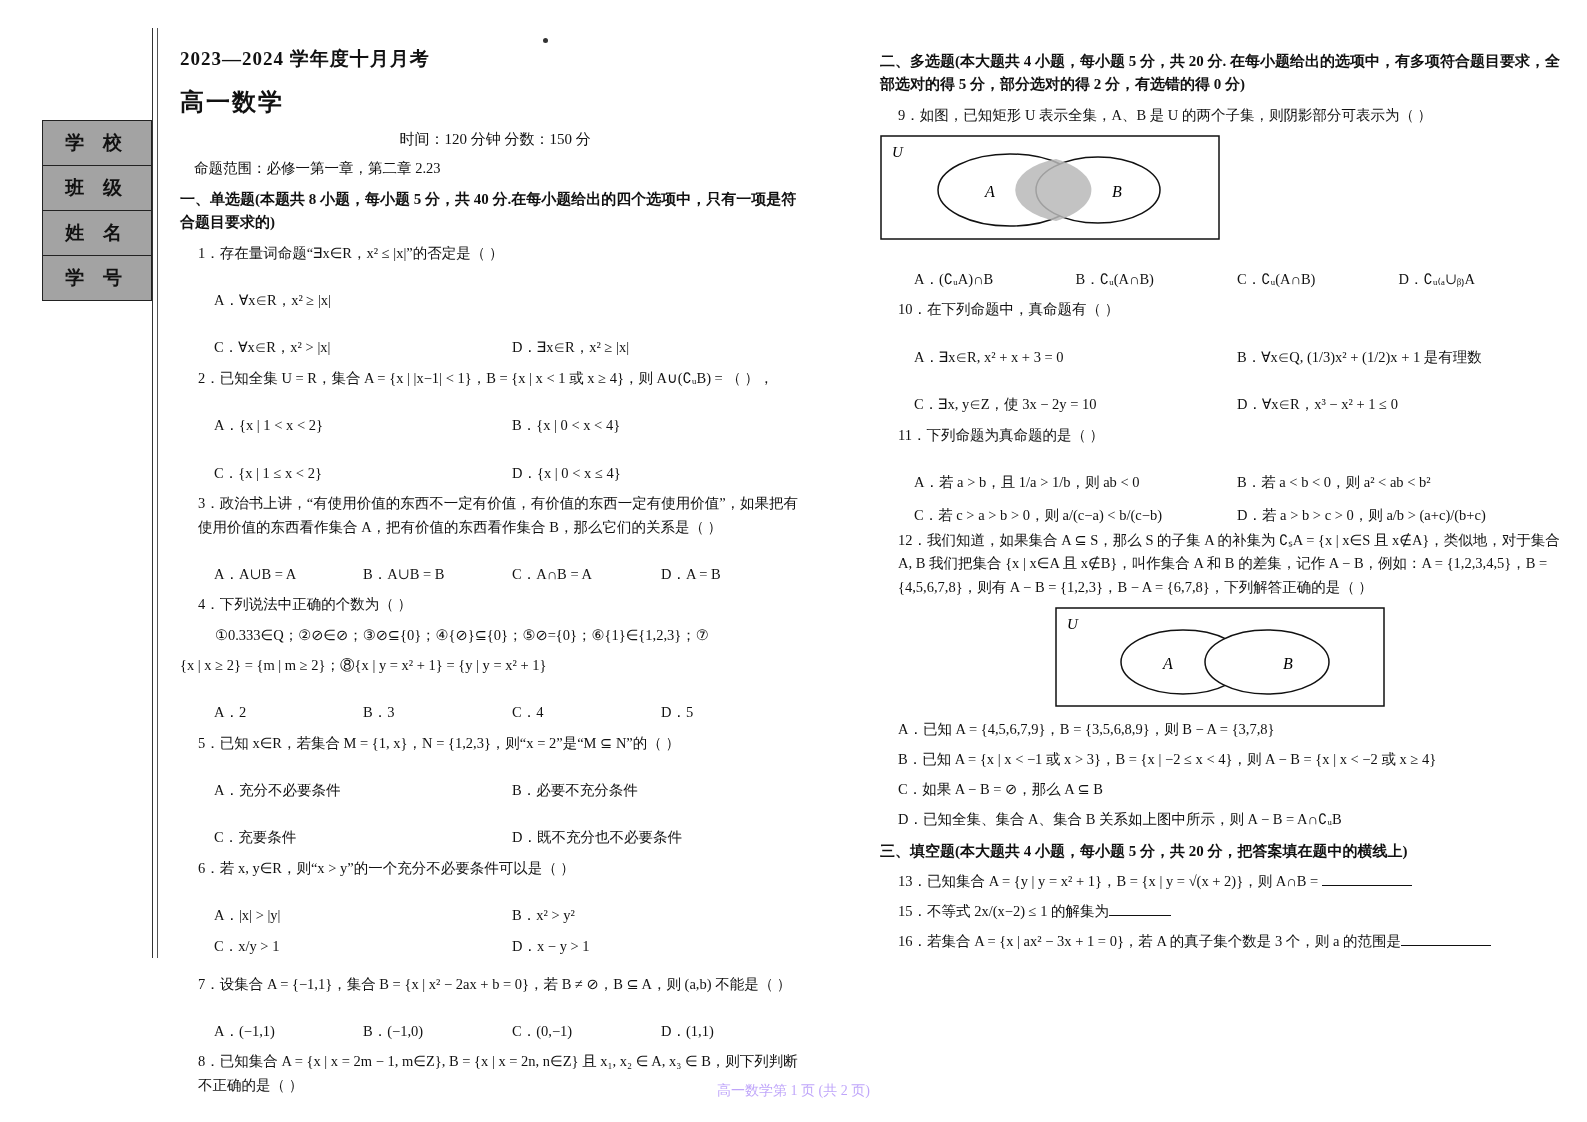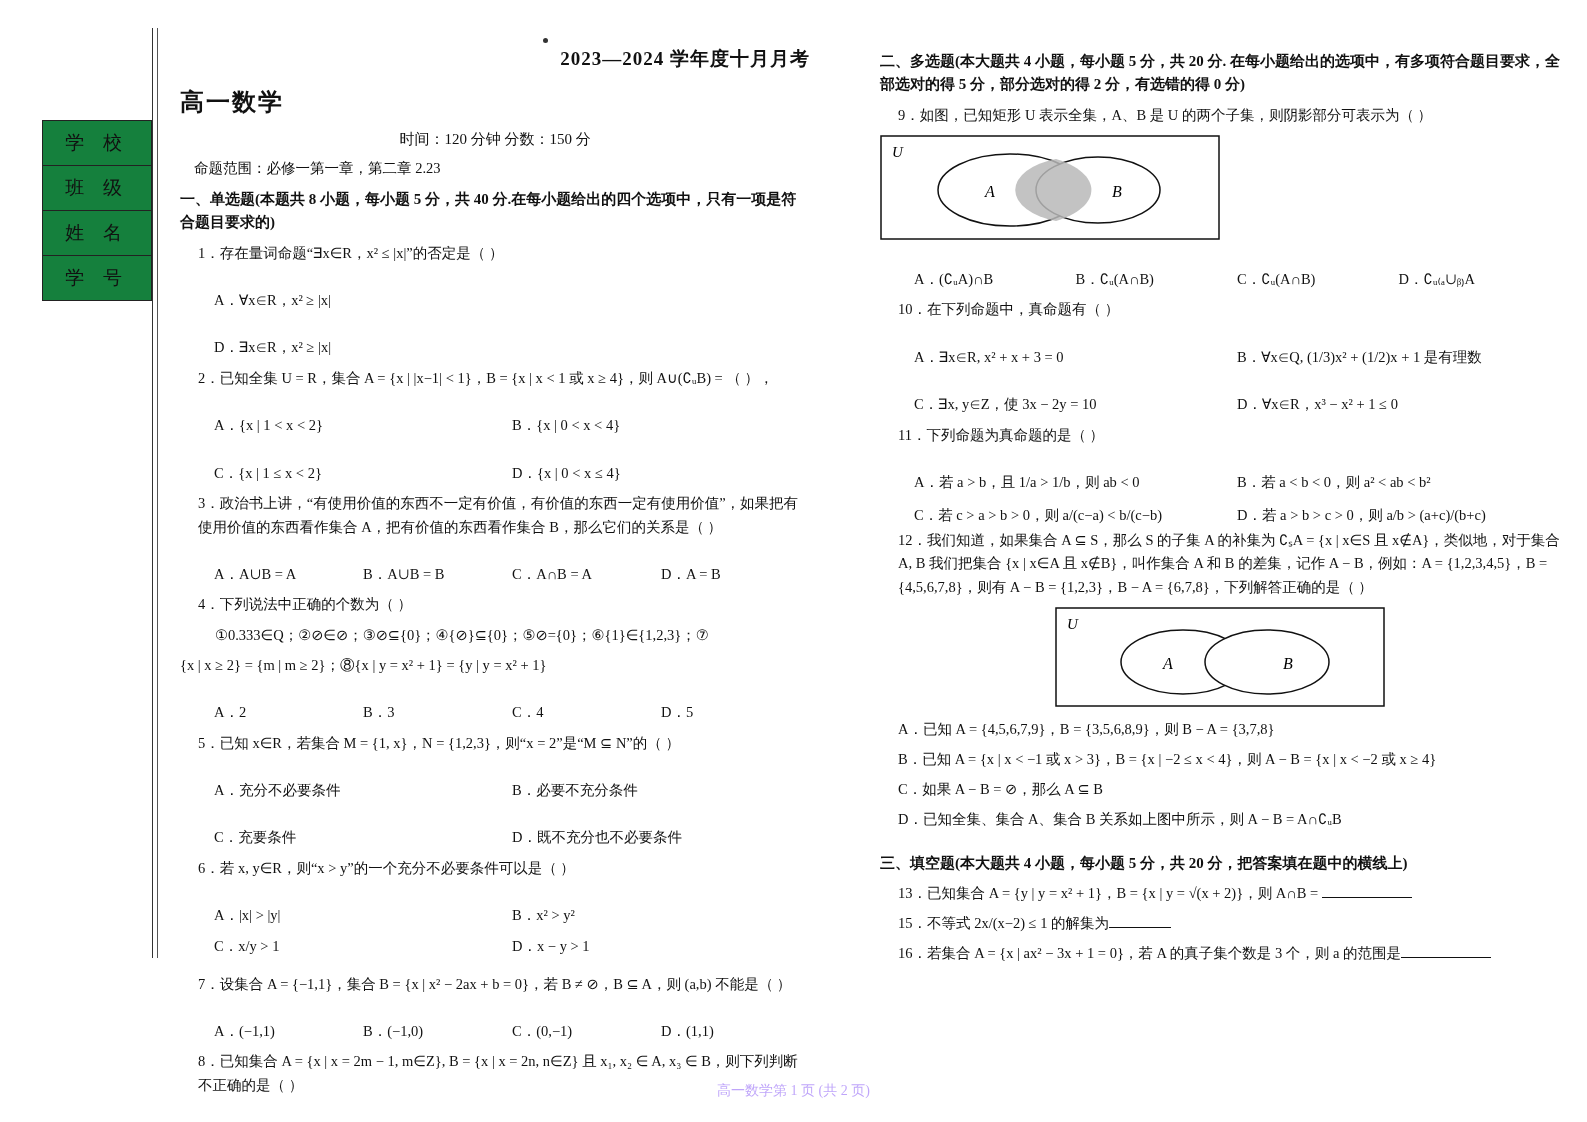"2023—2024 学年度十月月考" .doc-title { text-align: right -> left }
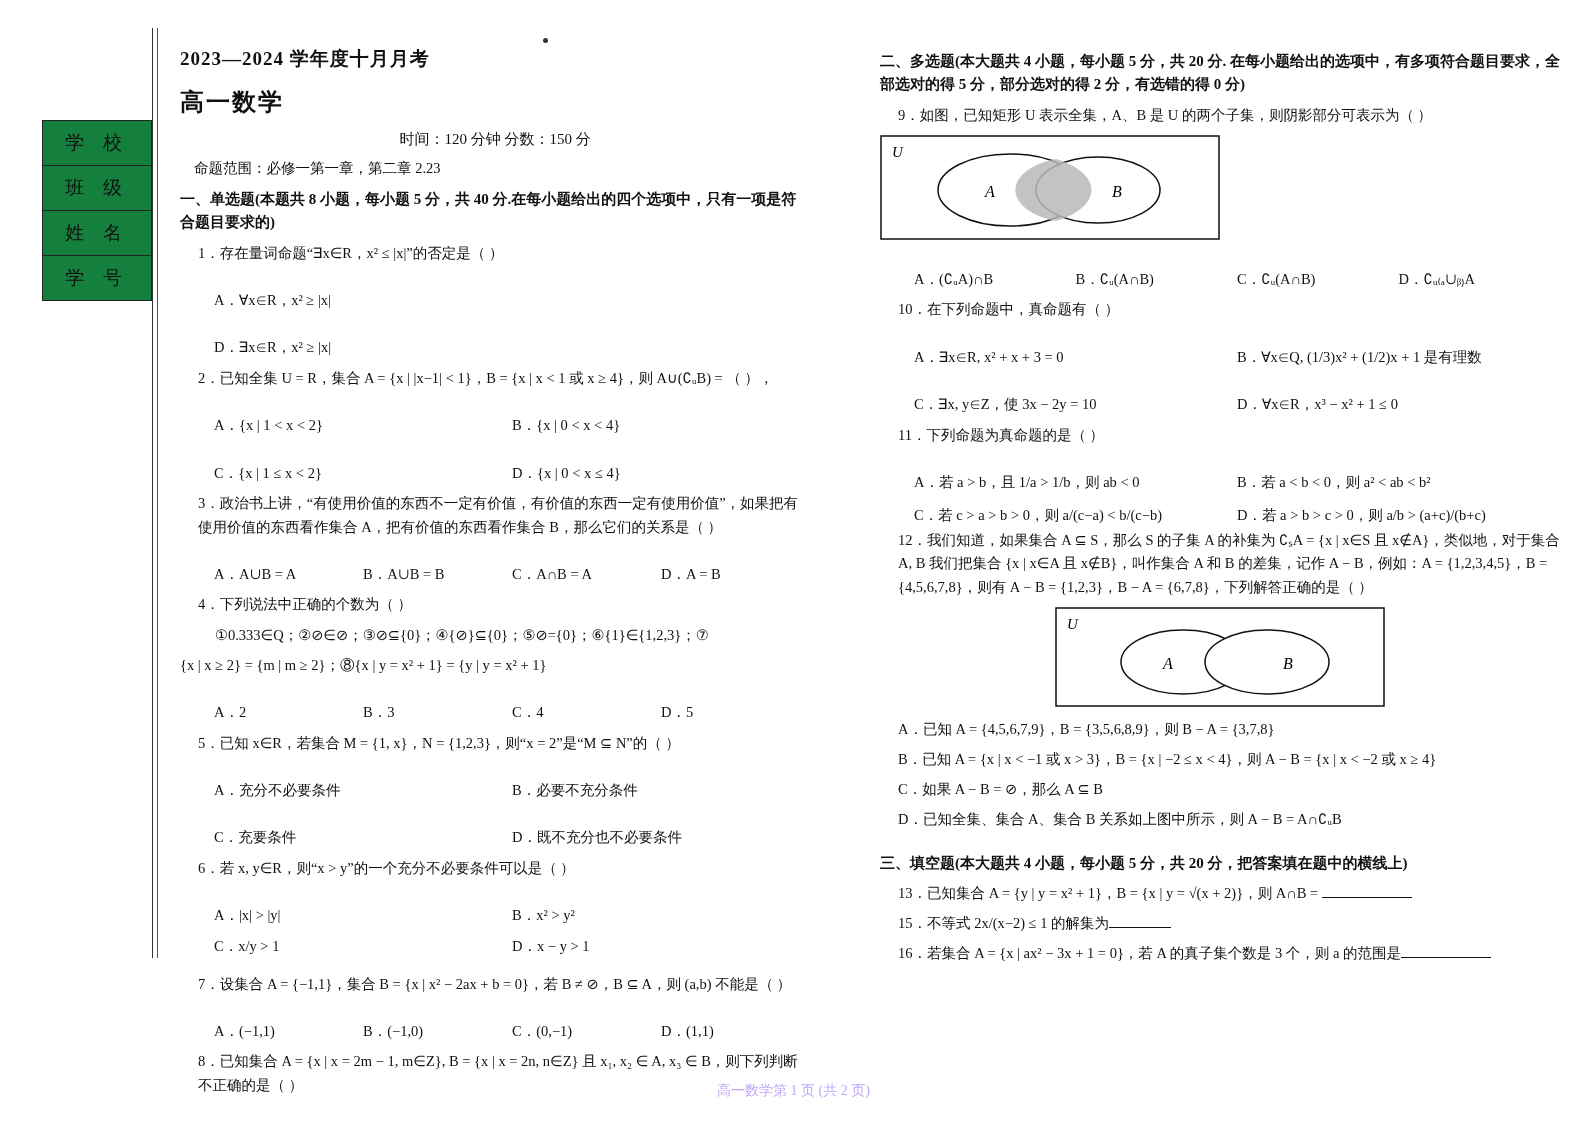"学 校" .info-box { background: #15803d -> #a3a3a3; font-weight: 400 -> 700 }
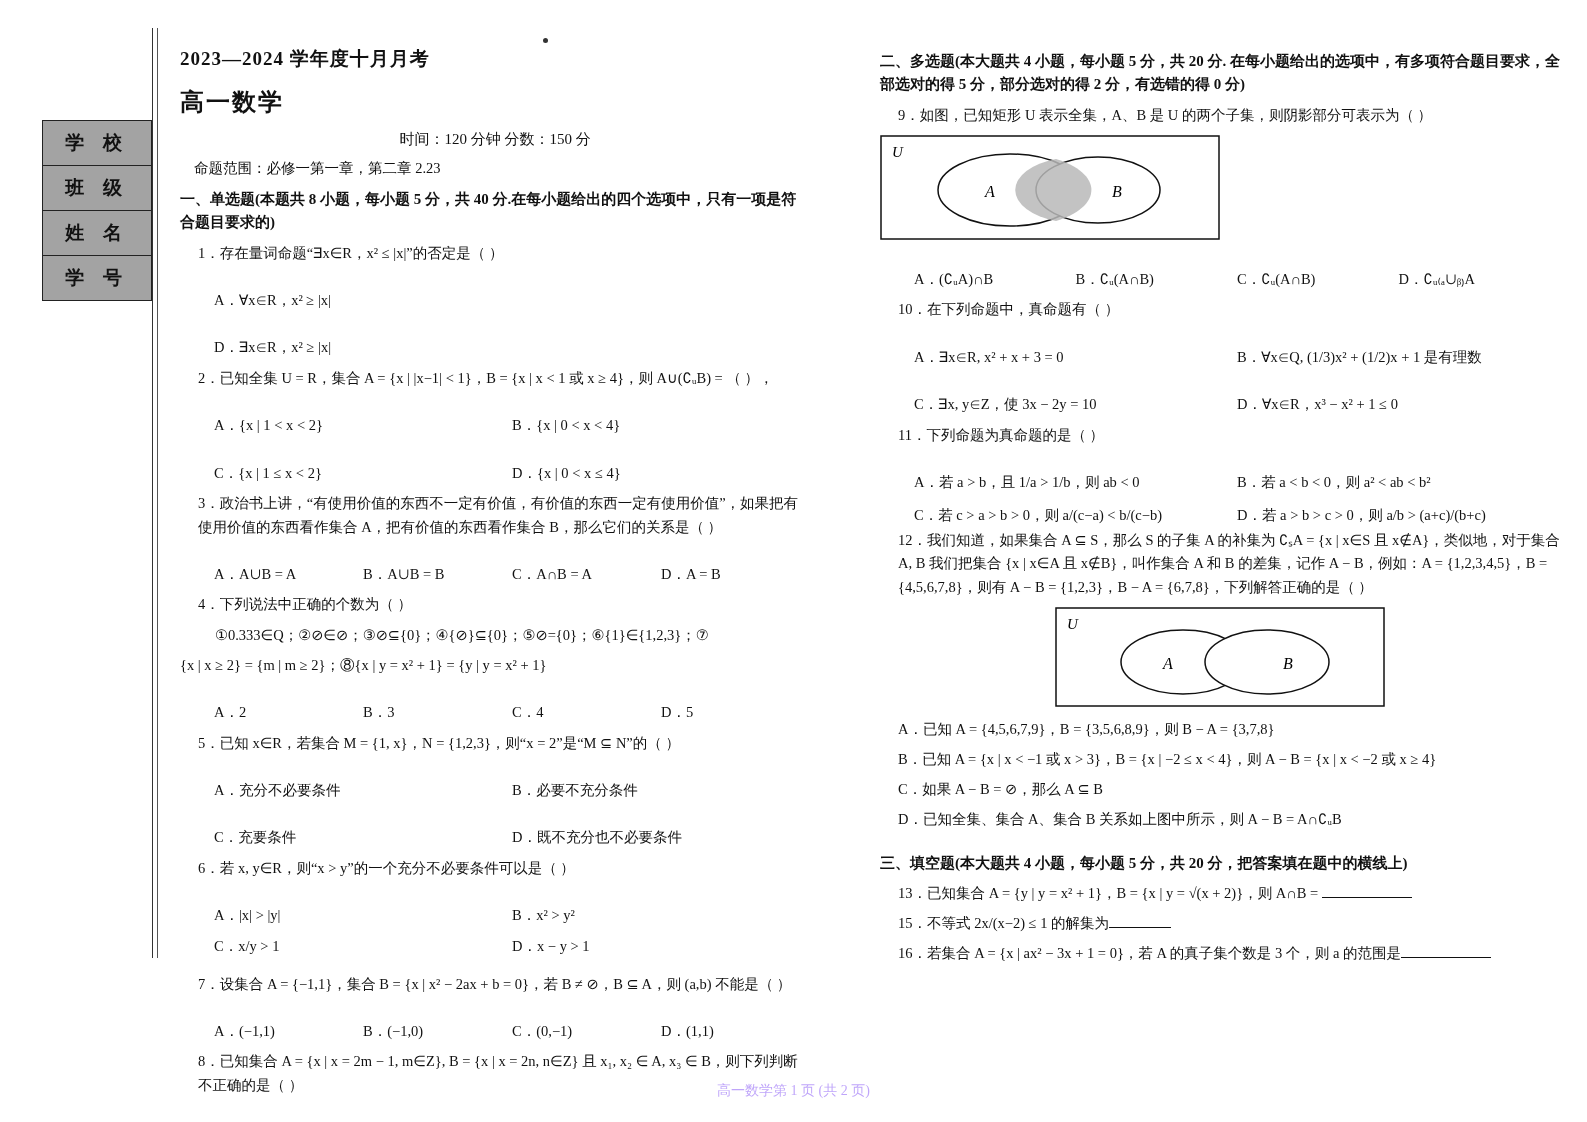"C．∀x∈R，x² > |x|" div { html: none -> <div>C．∀x∈R，x² &gt; |x|</div> }
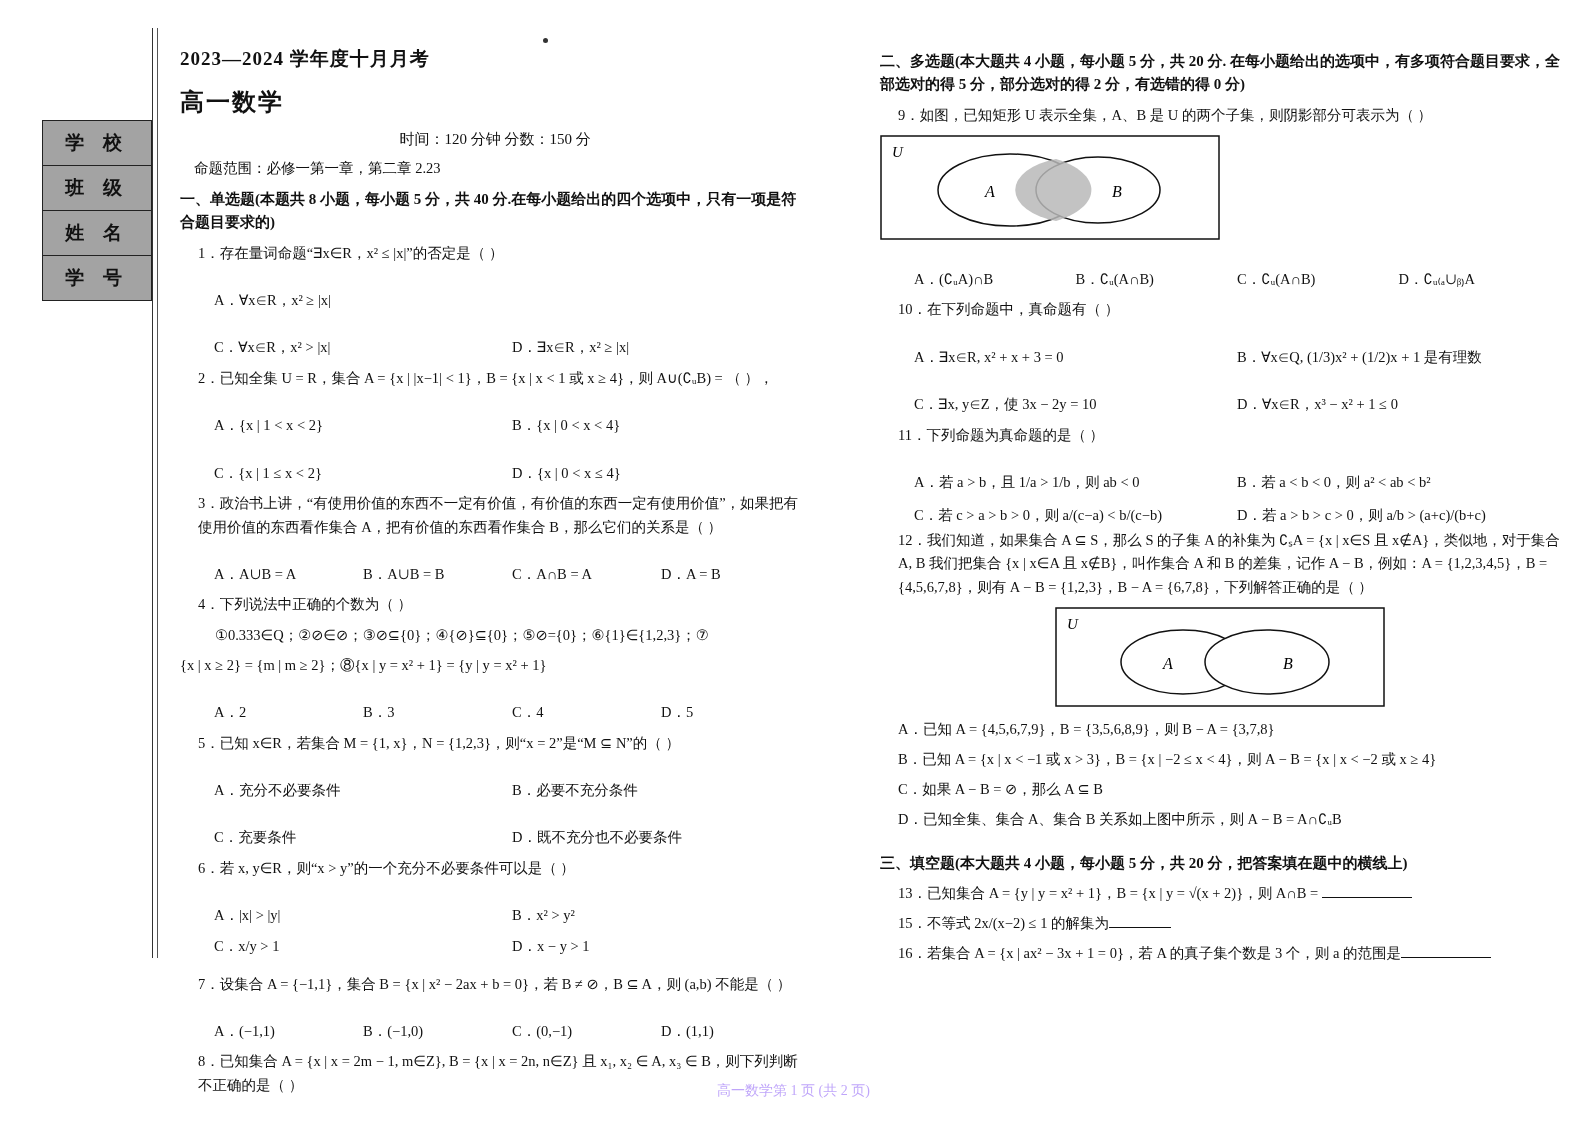"三、填空题(本大题共 4 小题，每小题 5 分，共" div.section-head { margin-top: 20px -> 8px }
